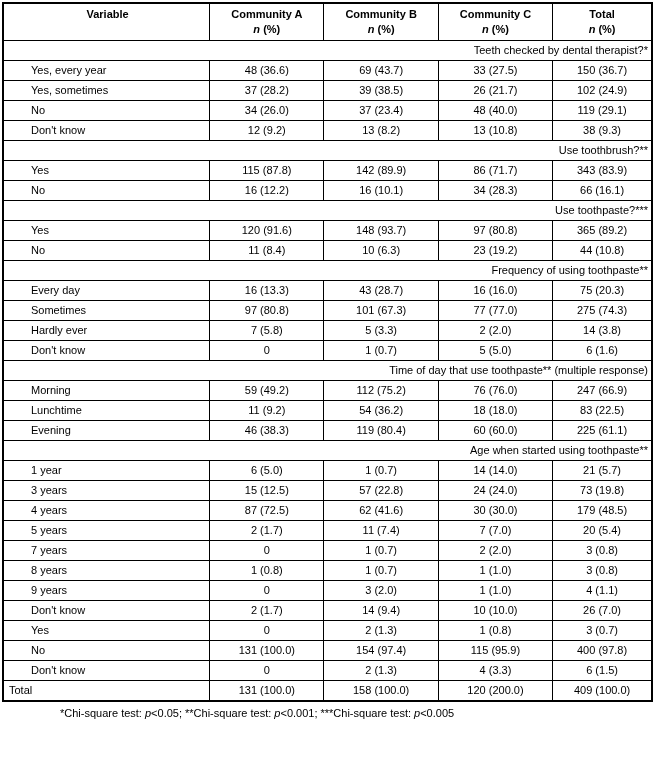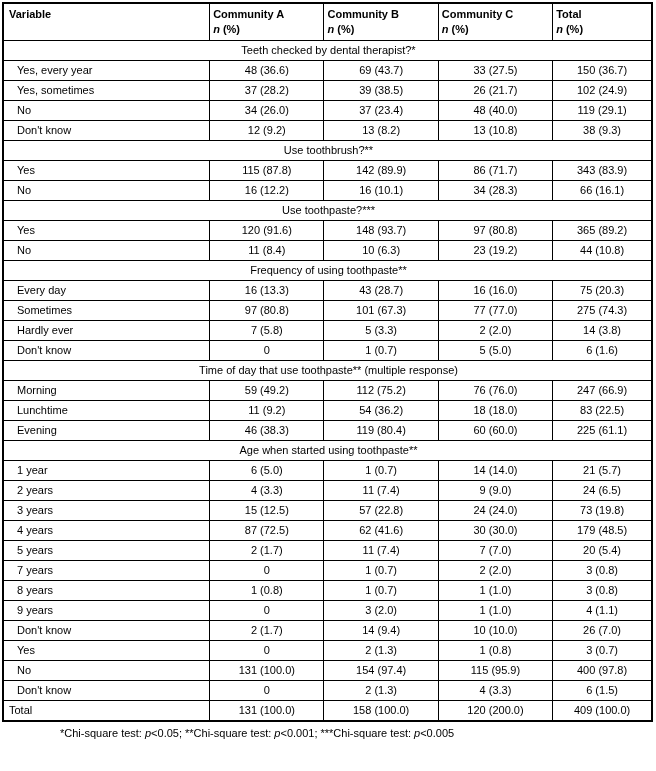"Variable" thead th.var-head { text-align: left -> center }
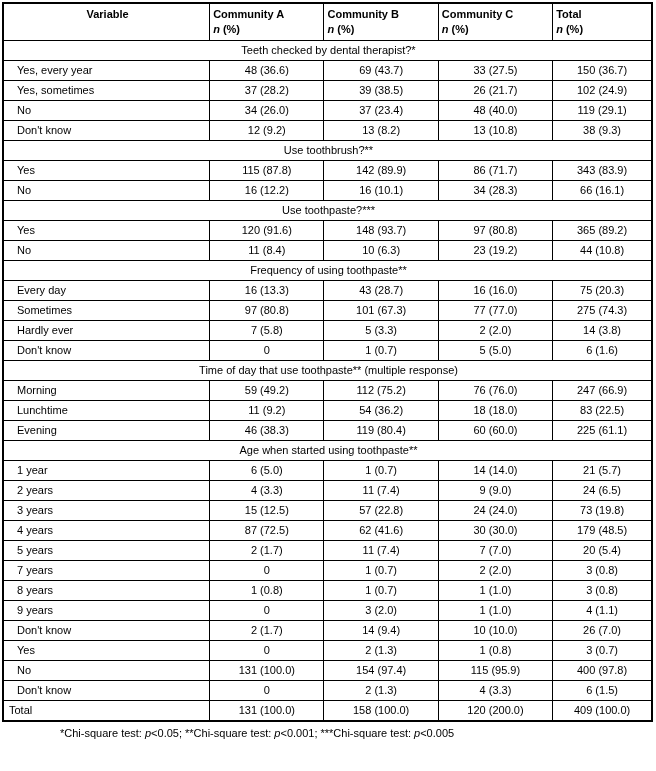"Community A" thead th { text-align: left -> center }
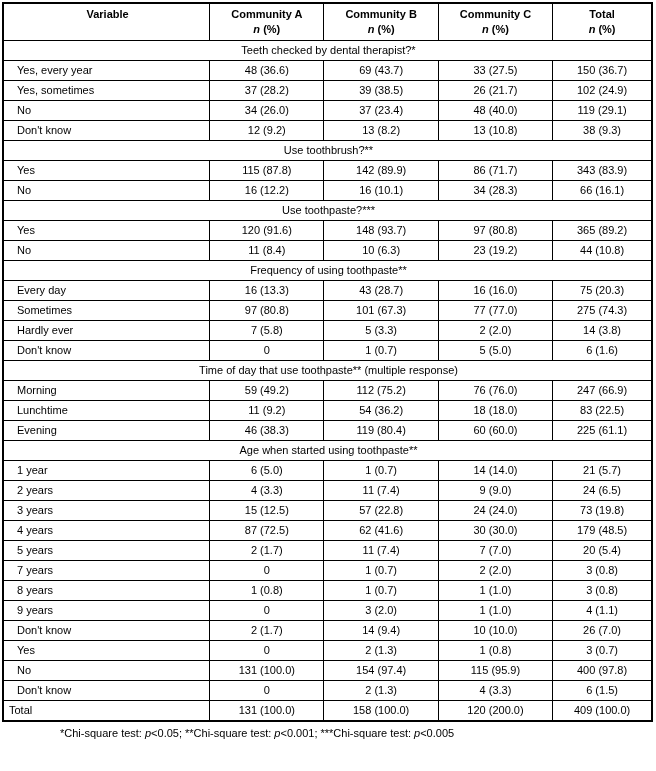"Teeth checked by dental therapist?*" tr.section-row td { text-align: center -> right }
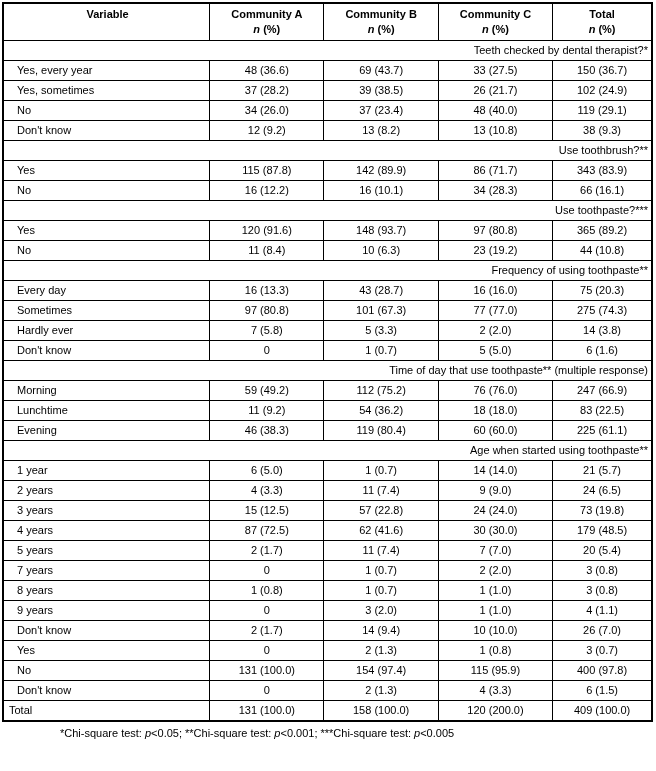"Yes, every year" td.row-label { padding-left: 13px -> 27px }
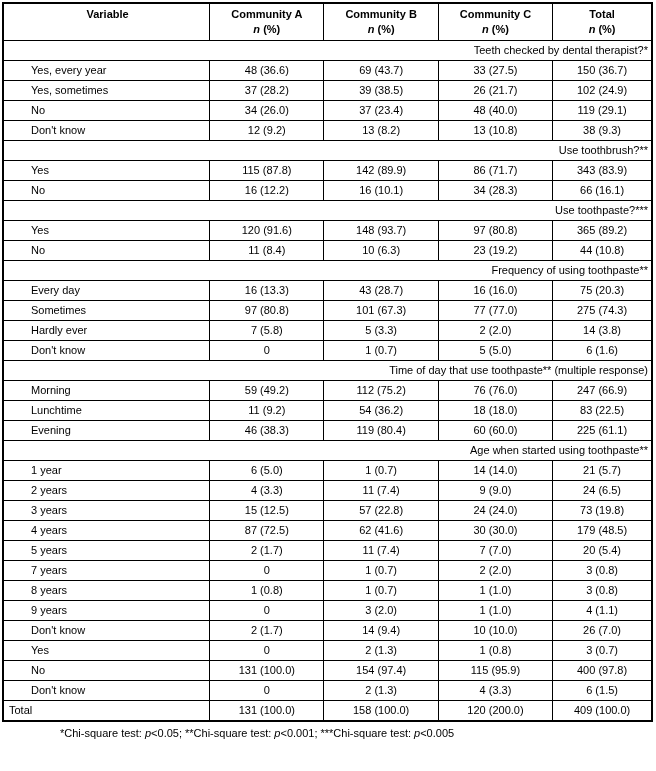"2 years" tr { html: <tr> <td>2 years</td> <td>4 (3.3)</td> <td>11 (7.4)</td> <td>9 (9.0)</td> <td>24 (6.5)</td> </tr> -> none }
